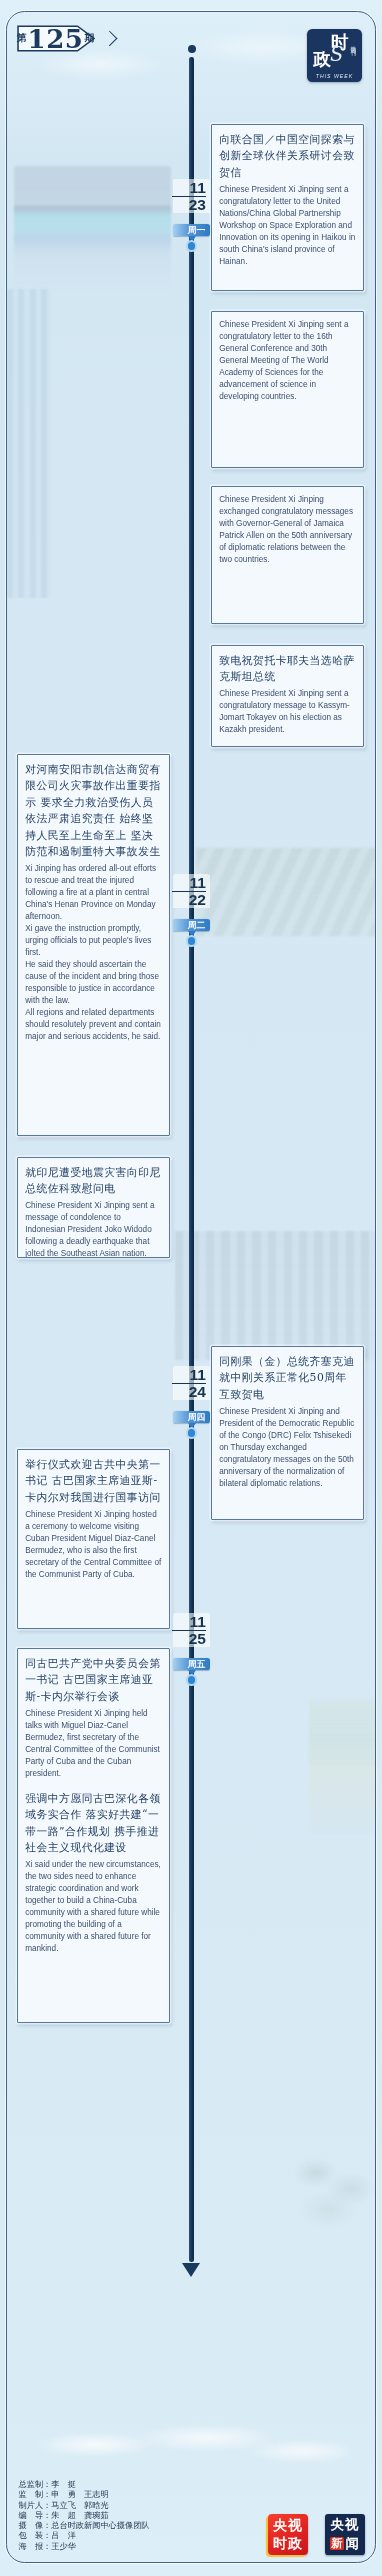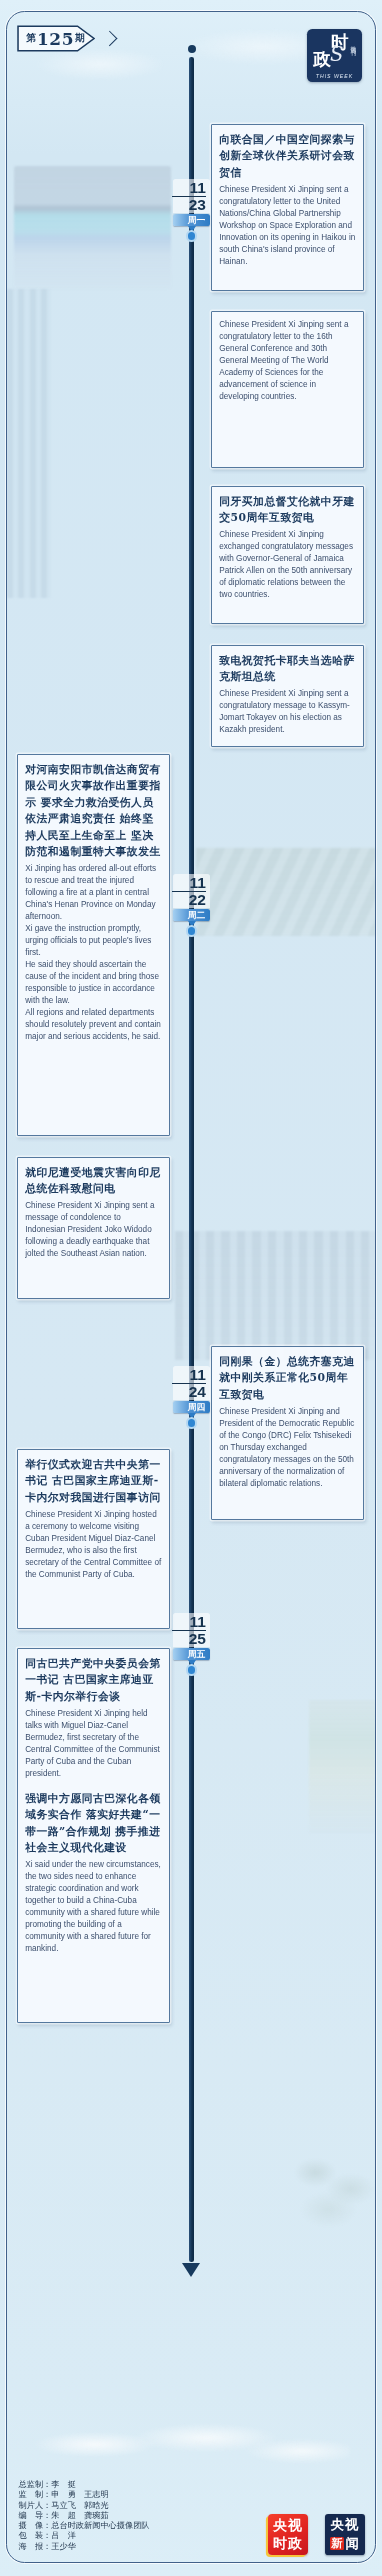"125" .issue .big { font-size: 17px -> 26px }
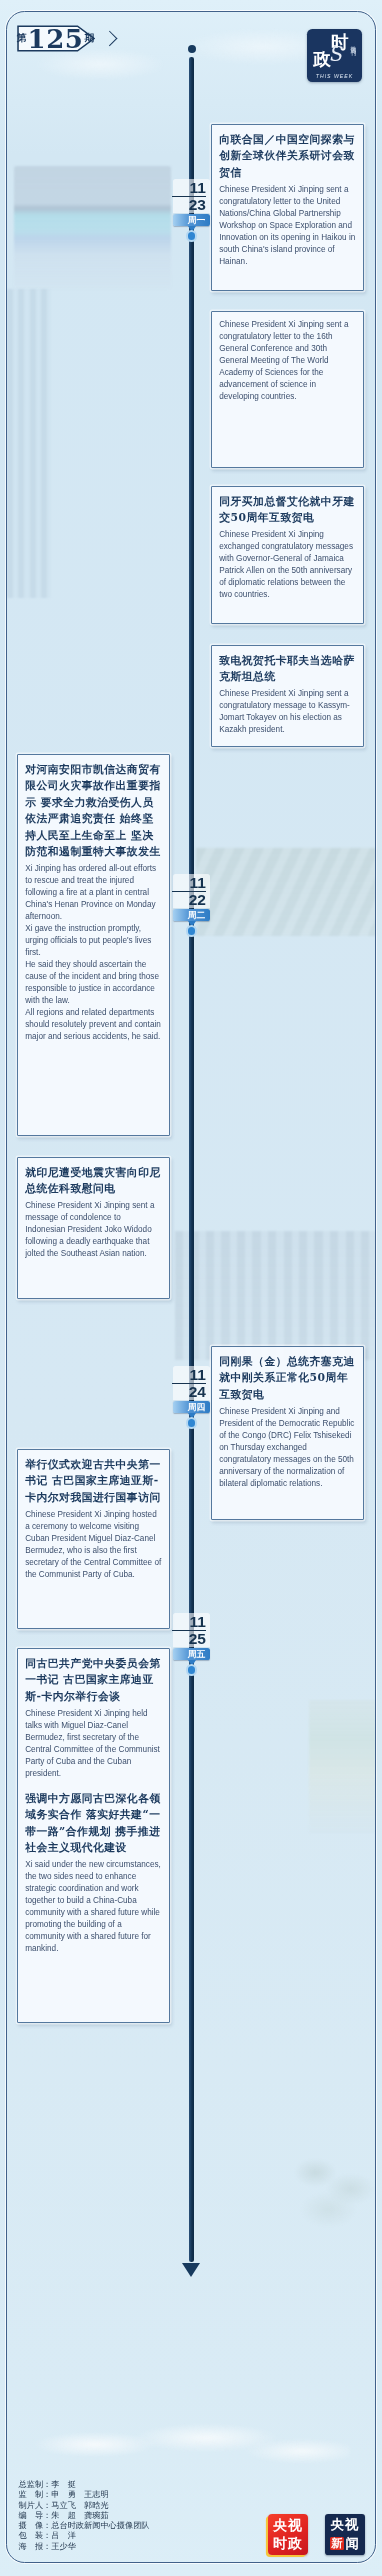"向联合国／中国空间探索与创新全球伙伴关系研讨会致贺信" .cn { font-weight: bold -> normal }
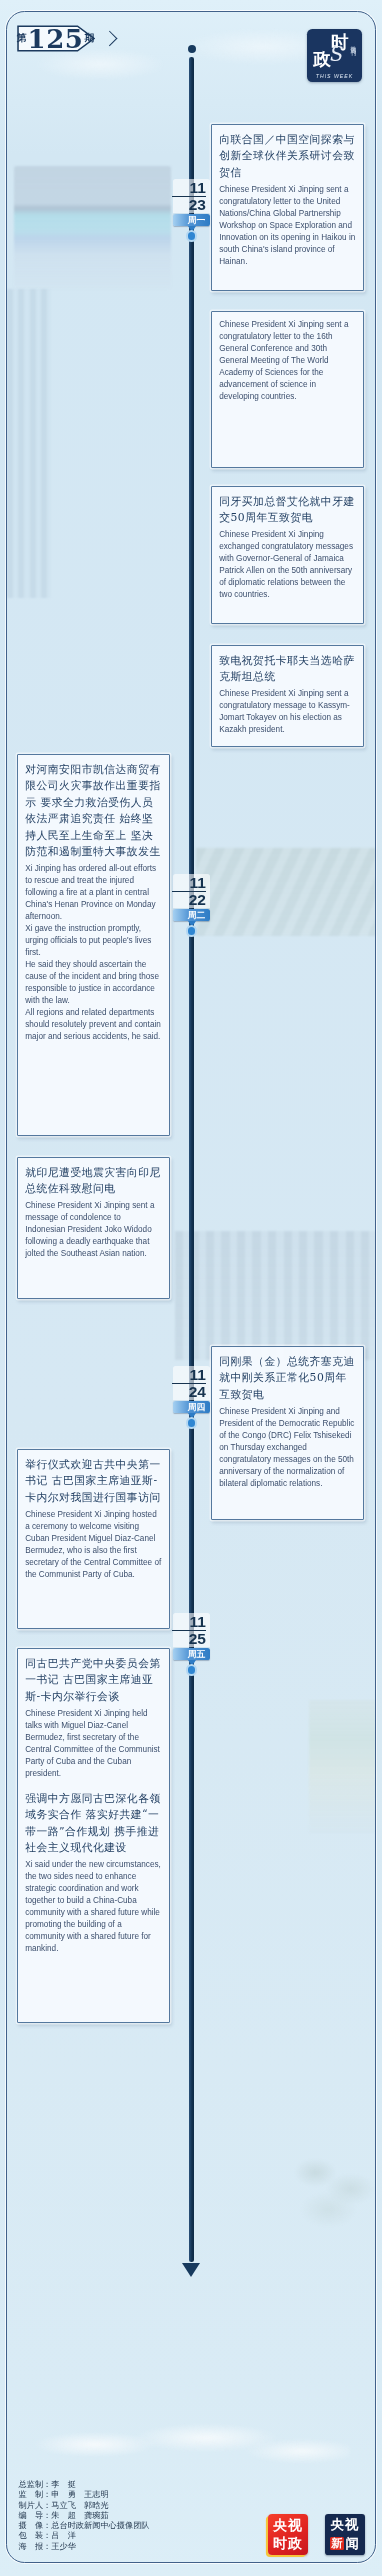"周一" .marker .badge { margin-top: 1px -> 11px }
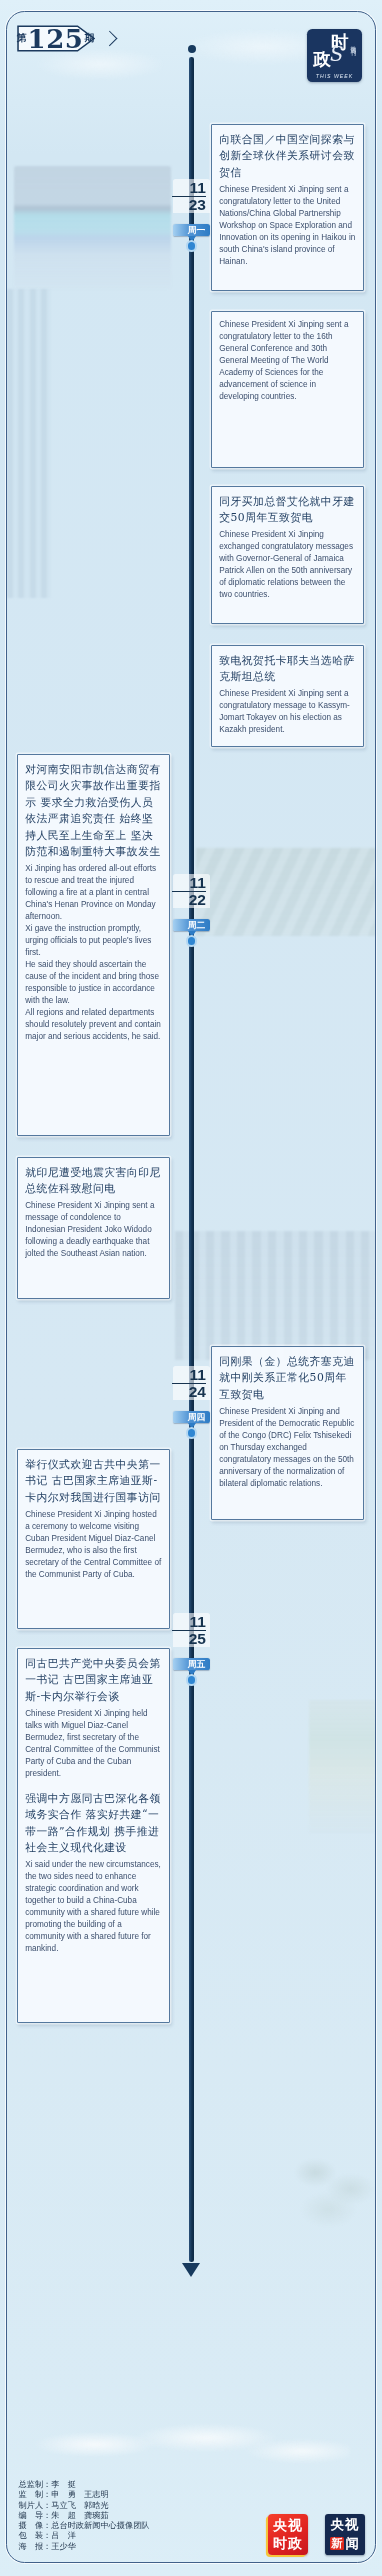"同牙买加总督艾伦就中牙建交50周年互致贺电" h3.cn { html: <h3>同牙买加总督艾伦就中牙建交50周年互致贺电</h3> -> none }
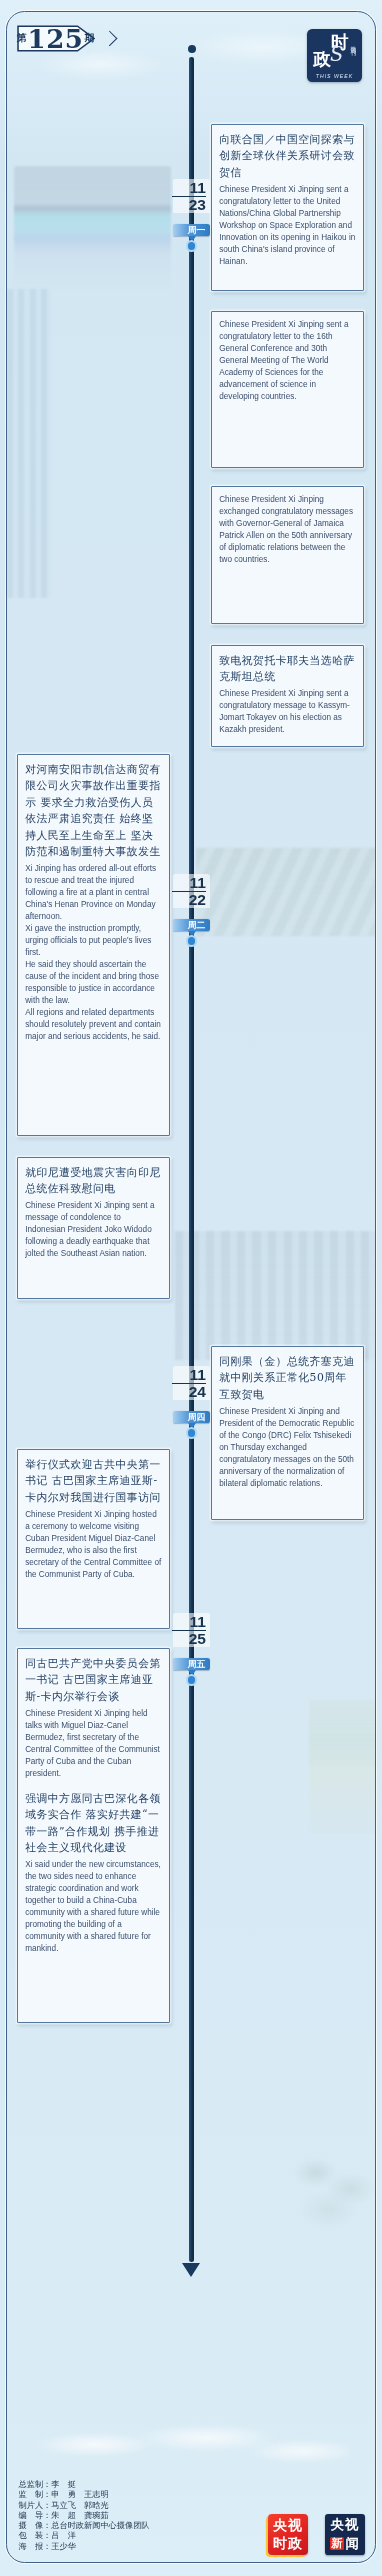"就印尼遭受地震灾害向印尼总统佐科致慰问电" .b6 { height: 142px -> 101px }
